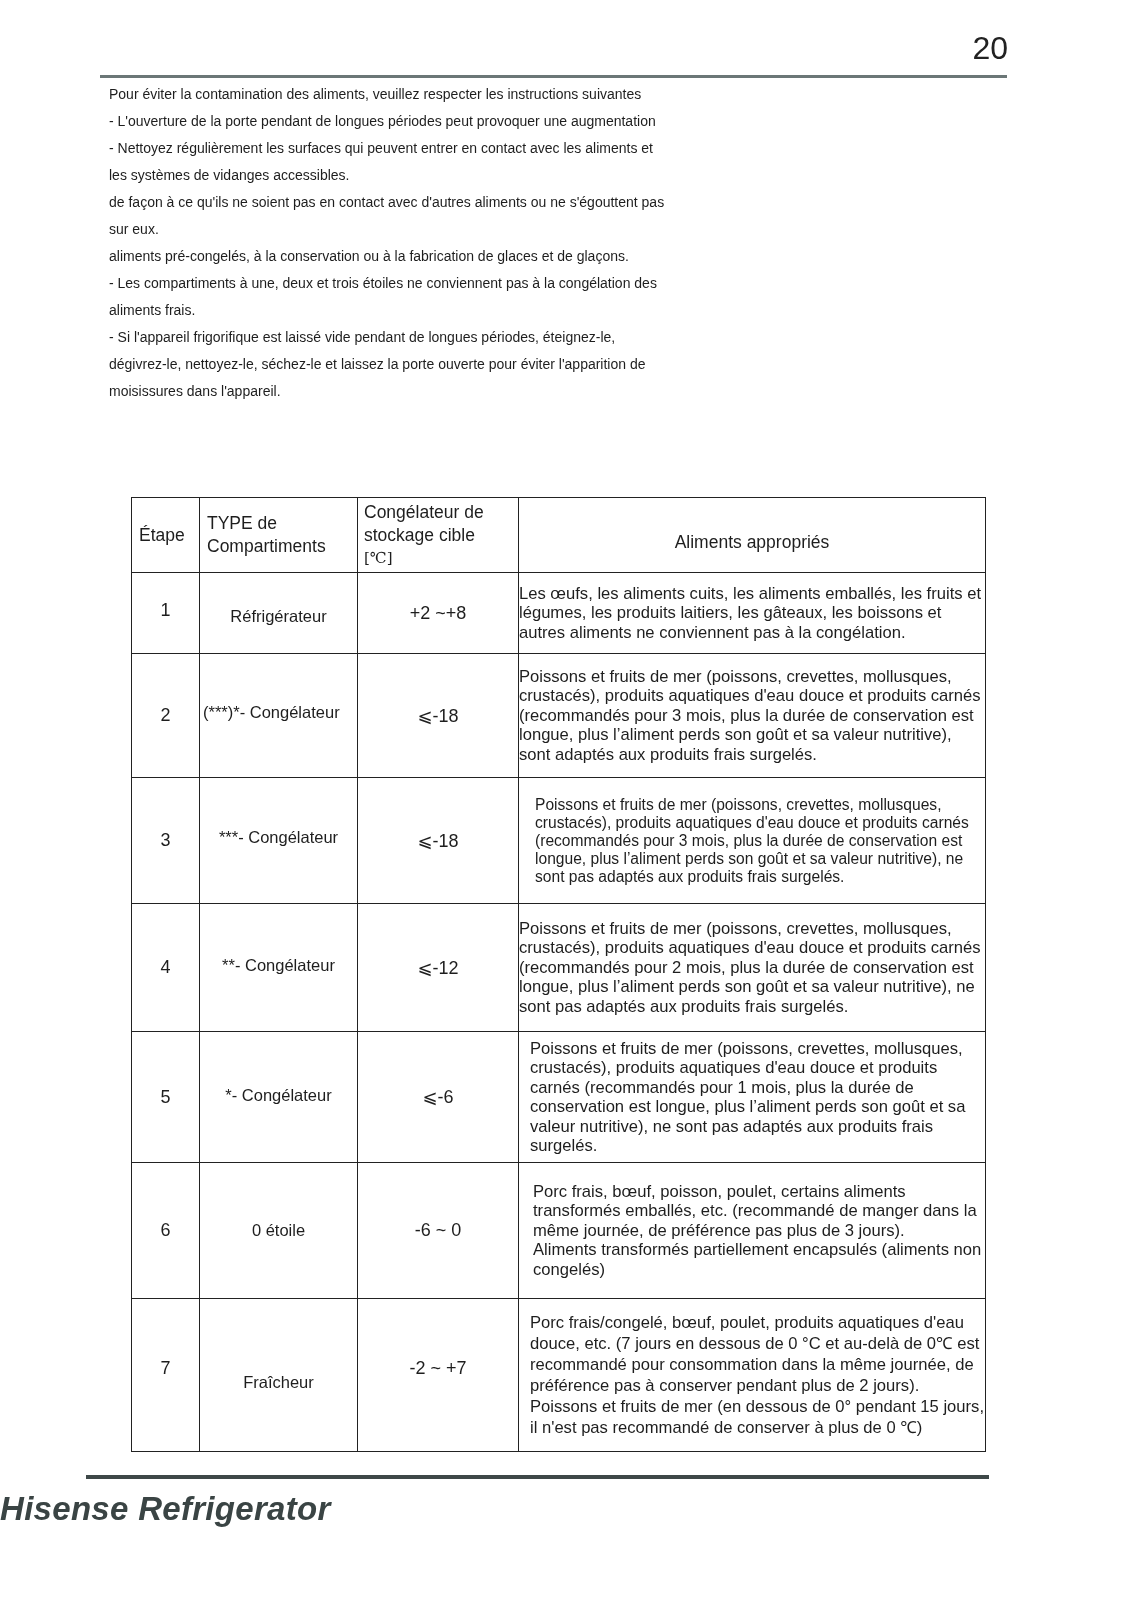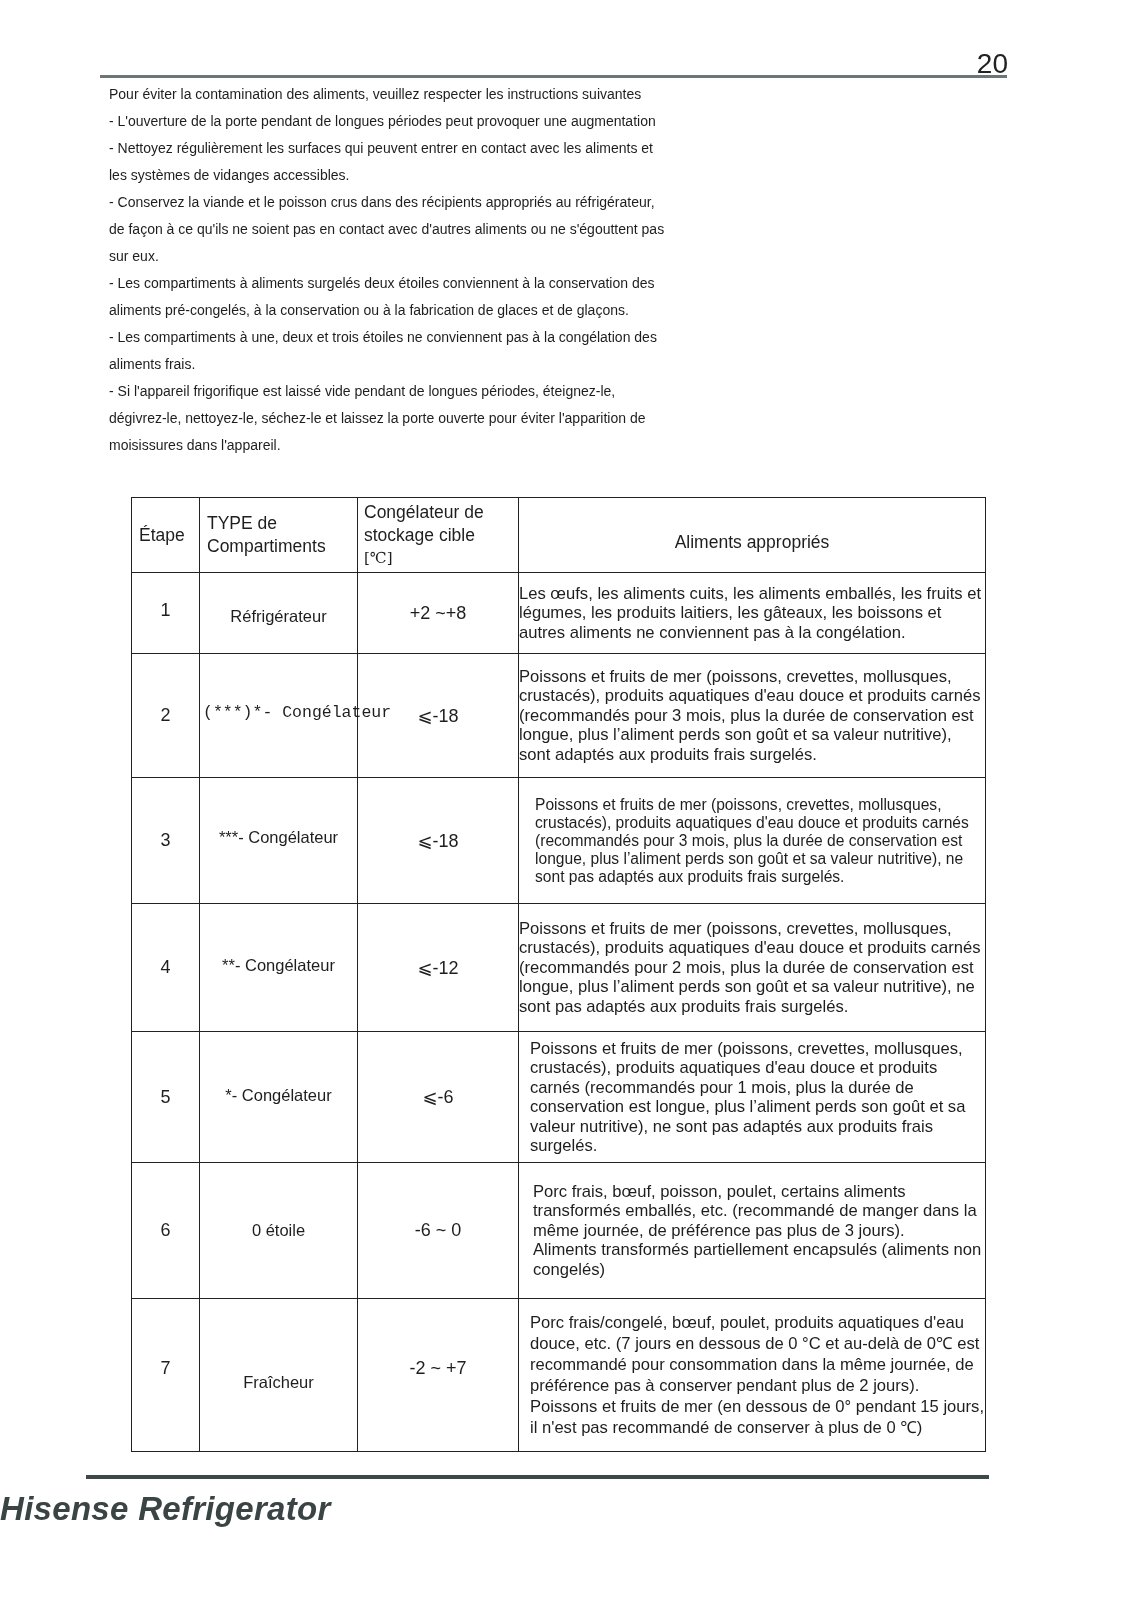"20" .page-number { font-size: 28px -> 32px; margin-top: 16px -> none }
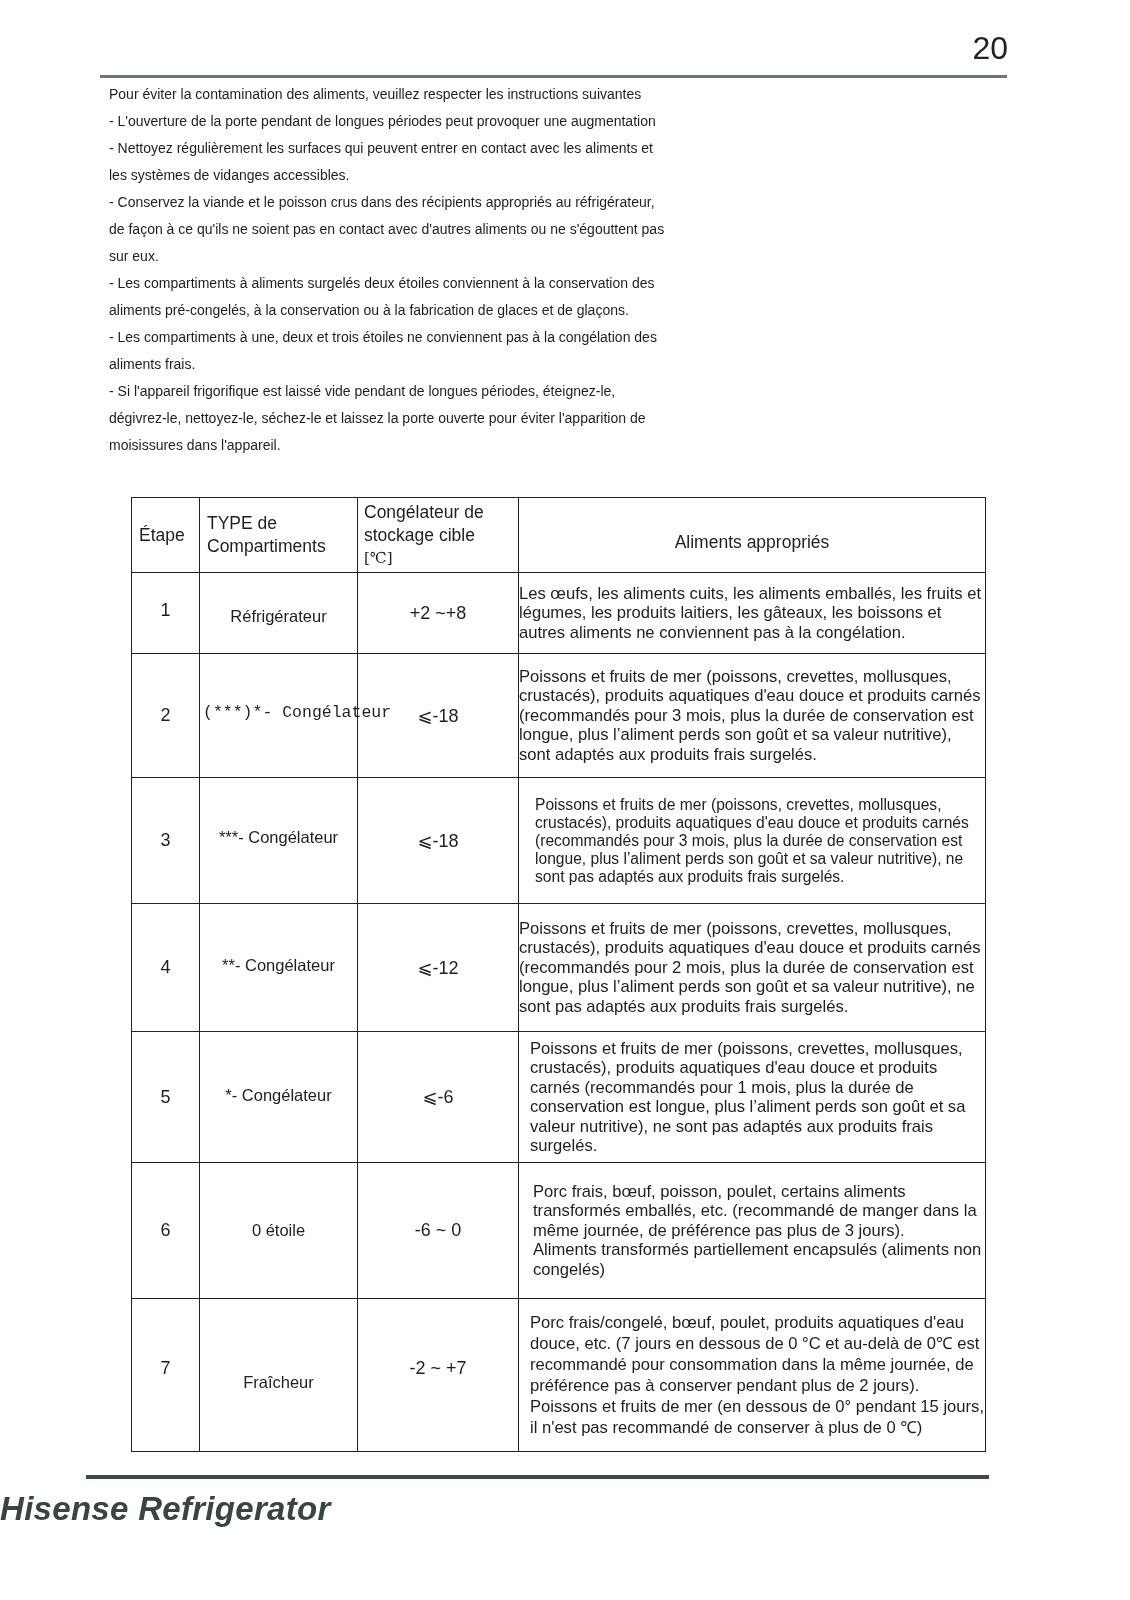"- Conservez la viande et" p { html: <p>- Conservez la viande et le poisson crus dans des récipients appropriés au réfrigérateur,</p> -> none }
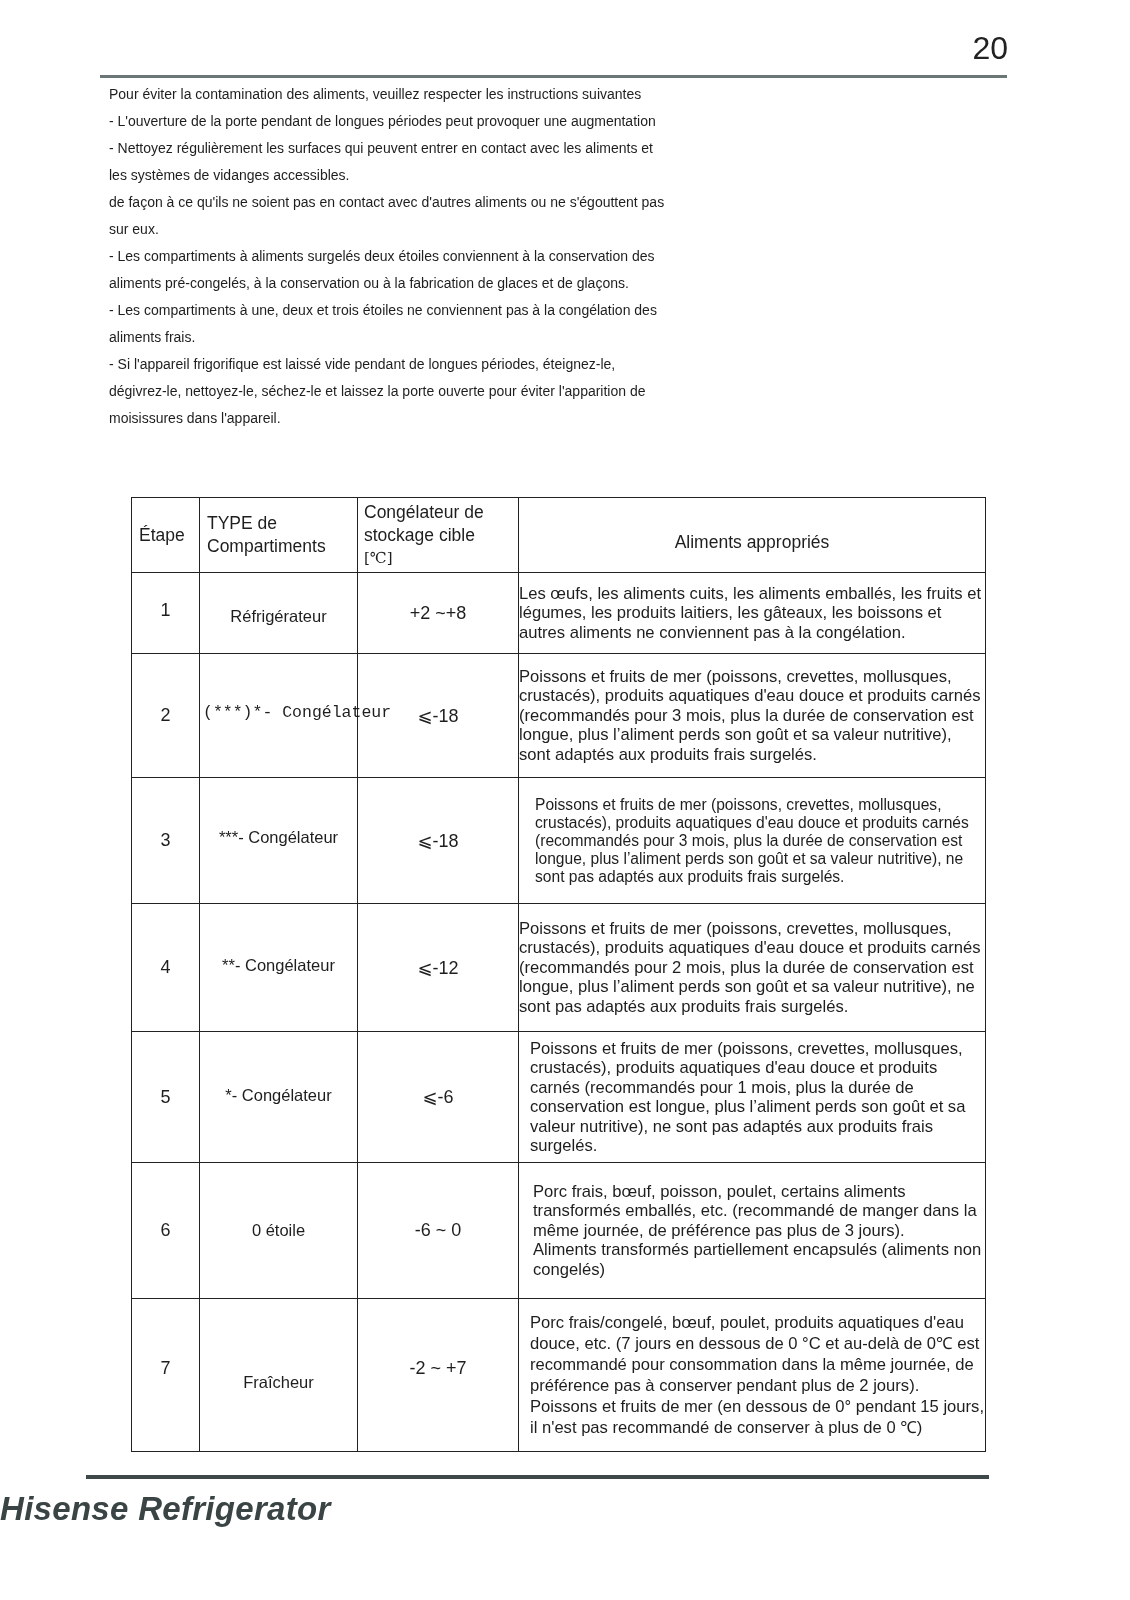"- Les compartiments à aliments" p { html: <p>- Les compartiments à aliments surgelés deux étoiles conviennent à la conservation des</p> -> none }
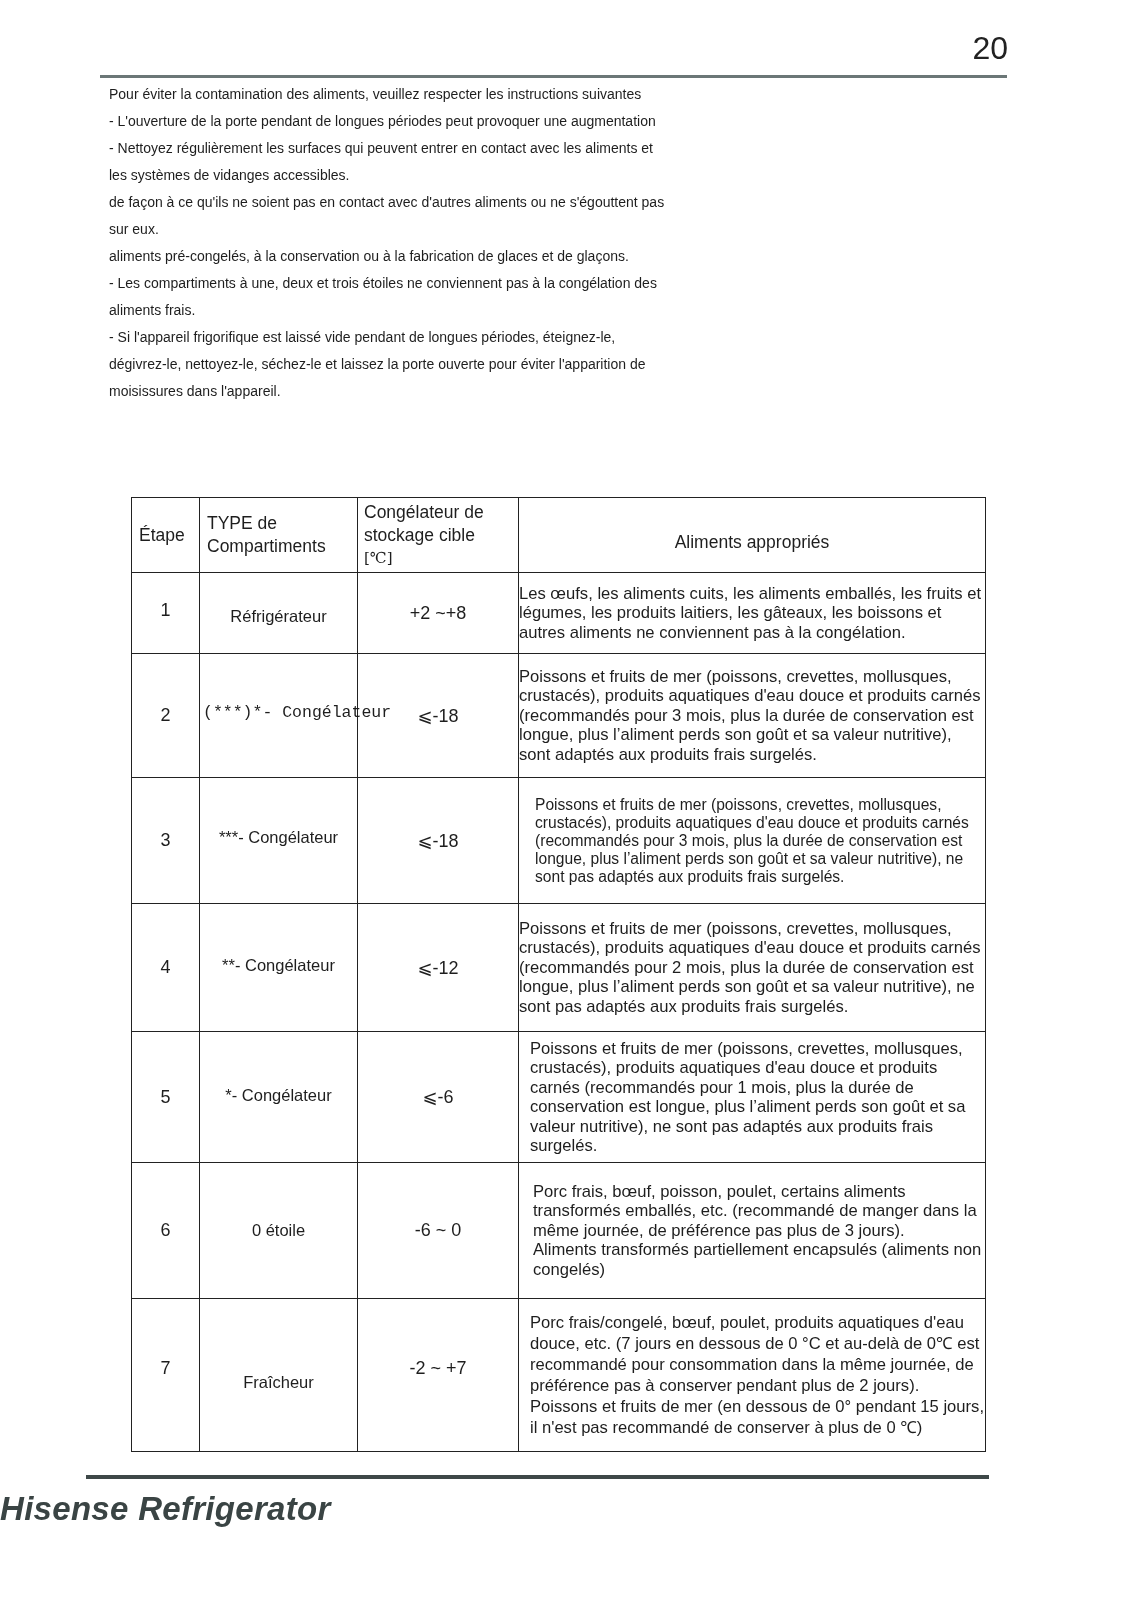"(***)*- Congélateur" td.type.left { font-family: Liberation Mono, monospace -> none }
